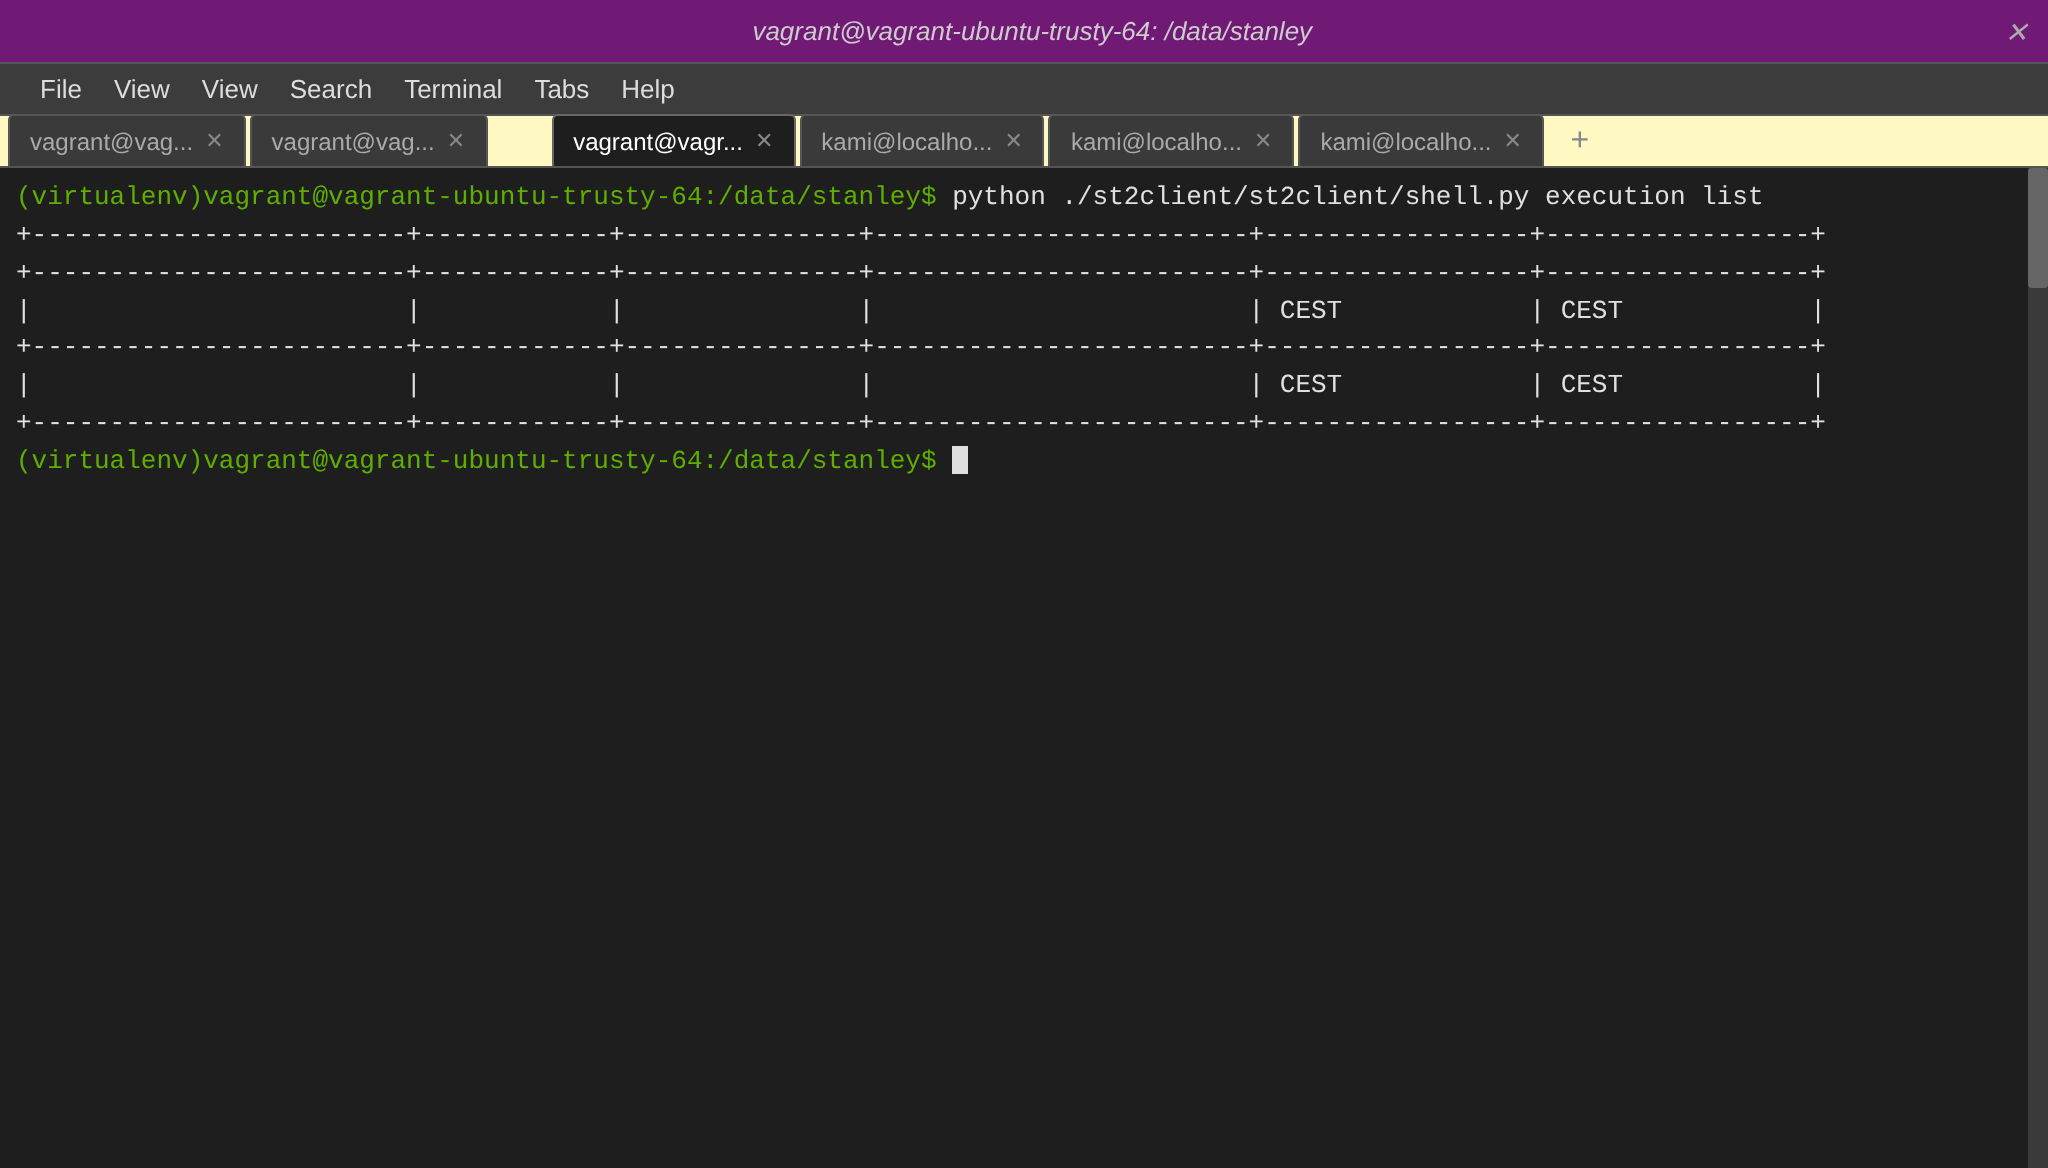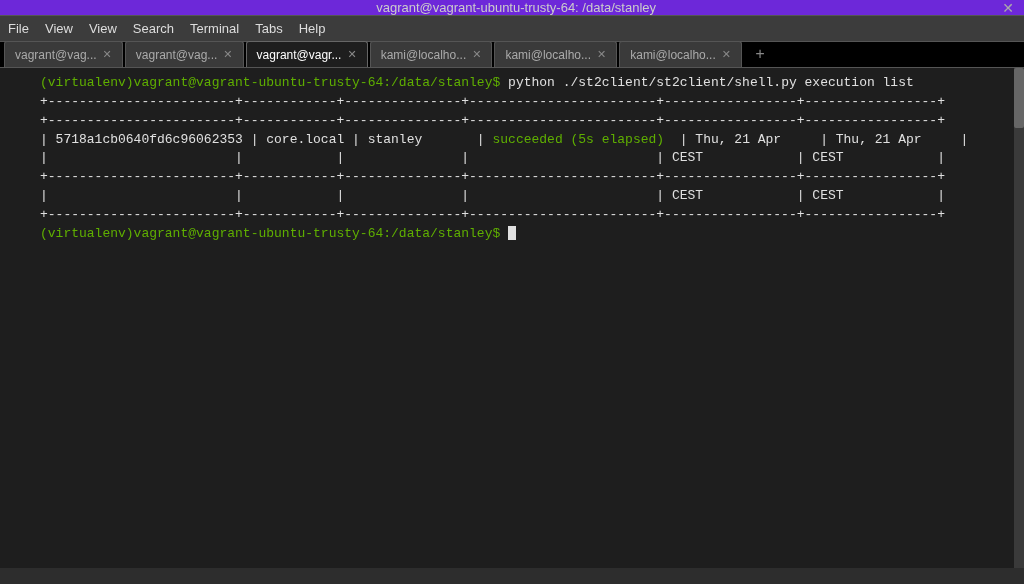"vagrant@vagrant-ubuntu-trusty-64:" .title-bar { background: #6d28d9 -> #701a75; font-style: none -> italic; height: 16px -> 32px }
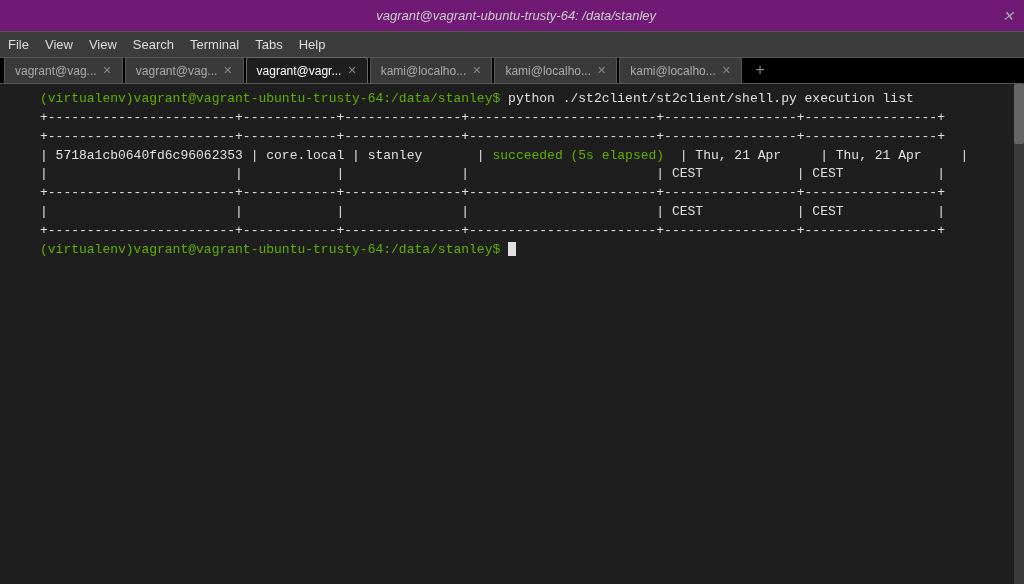"File" .menu-bar { padding: 0 0 -> 0 12px }
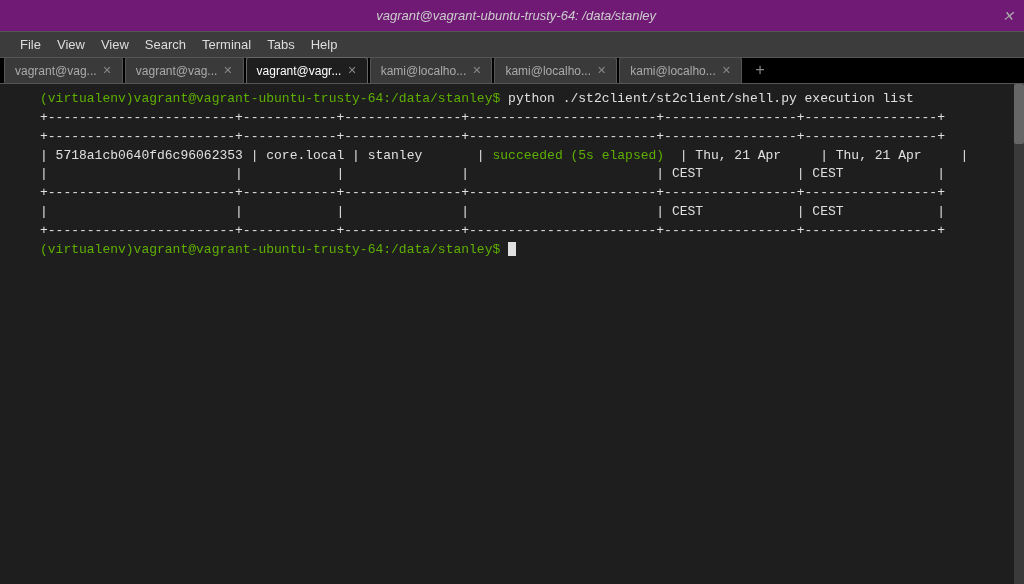"vagrant@vag..." .tab-bar { background: #000000 -> #fef9c3 }
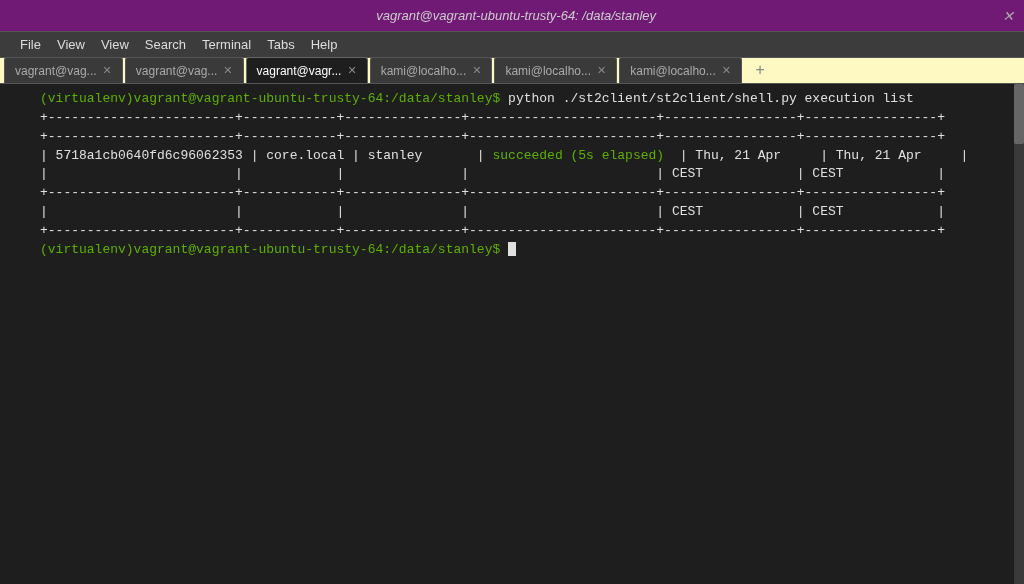"vagrant@vagr..." .tab.active { margin-left: none -> 30px }
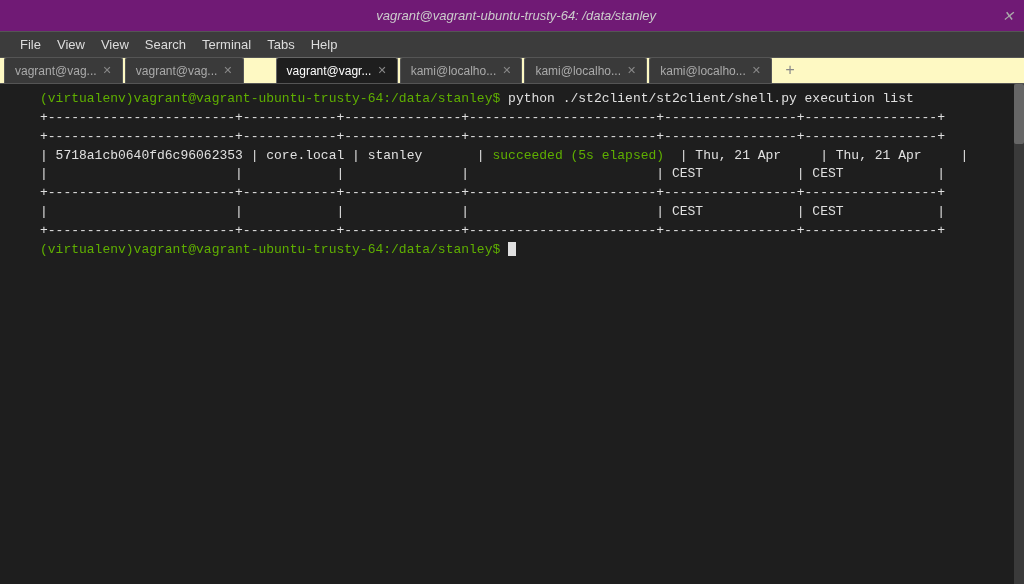"(virtualenv)vagrant@vagrant-ubuntu-trust" .line { margin-left: 32px -> none }
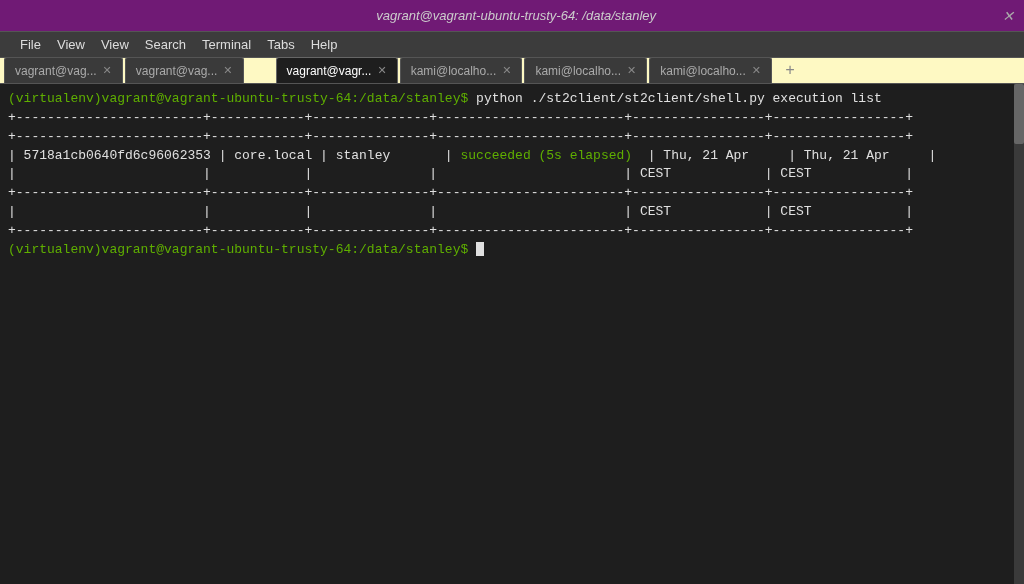"| 5718a1cb0640fd6c96062353 | core.local" div.line { html: <div>| 5718a1cb0640fd6c96062353 | core.local | stanley | <span>succeeded (5s elapsed) </span> | Thu, 21 Apr | Thu, 21 Apr |</div> -> none }
